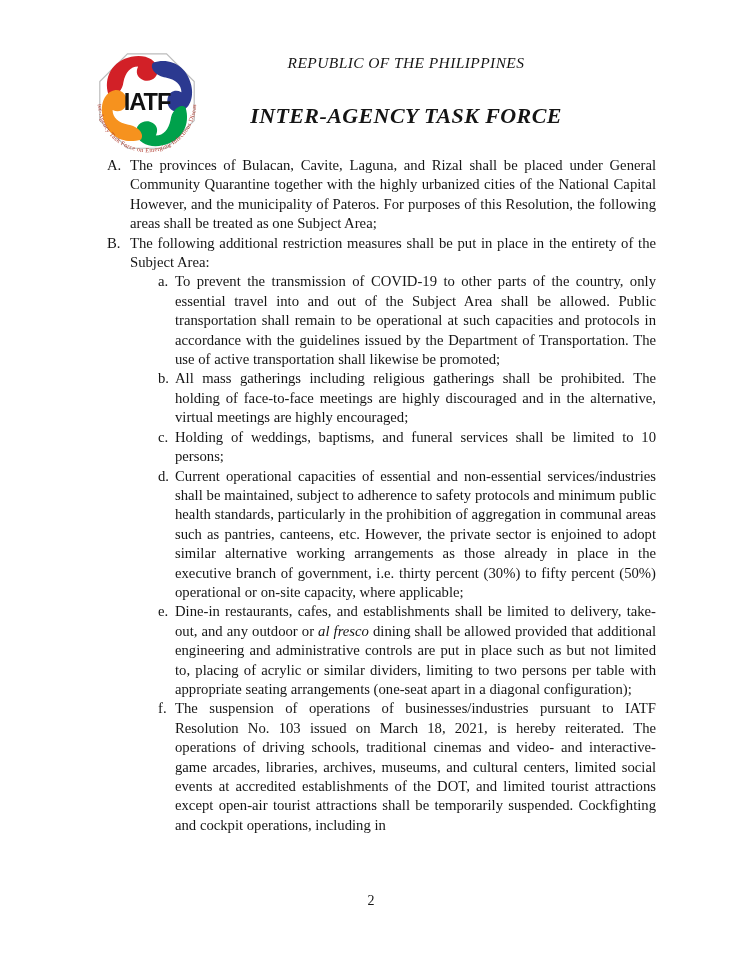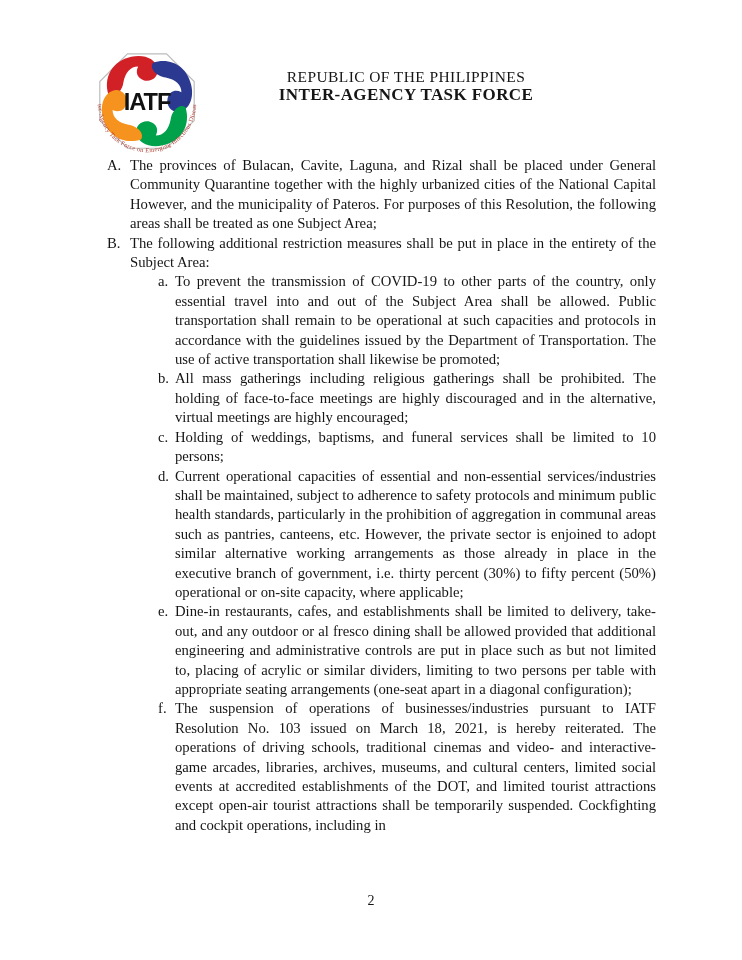"REPUBLIC OF THE PHILIPPINES" .header-text { font-style: none -> italic; top: 68px -> 54px }
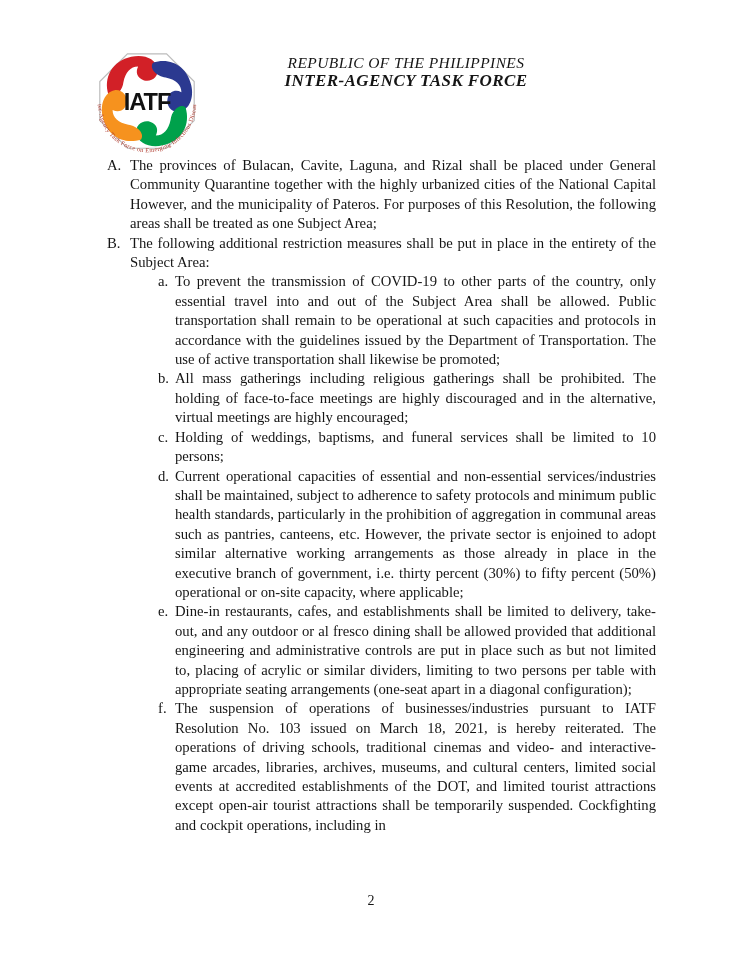"INTER-AGENCY TASK FORCE" .hdr-line2 { font-size: 17px -> 22px; margin-top: none -> 32px }
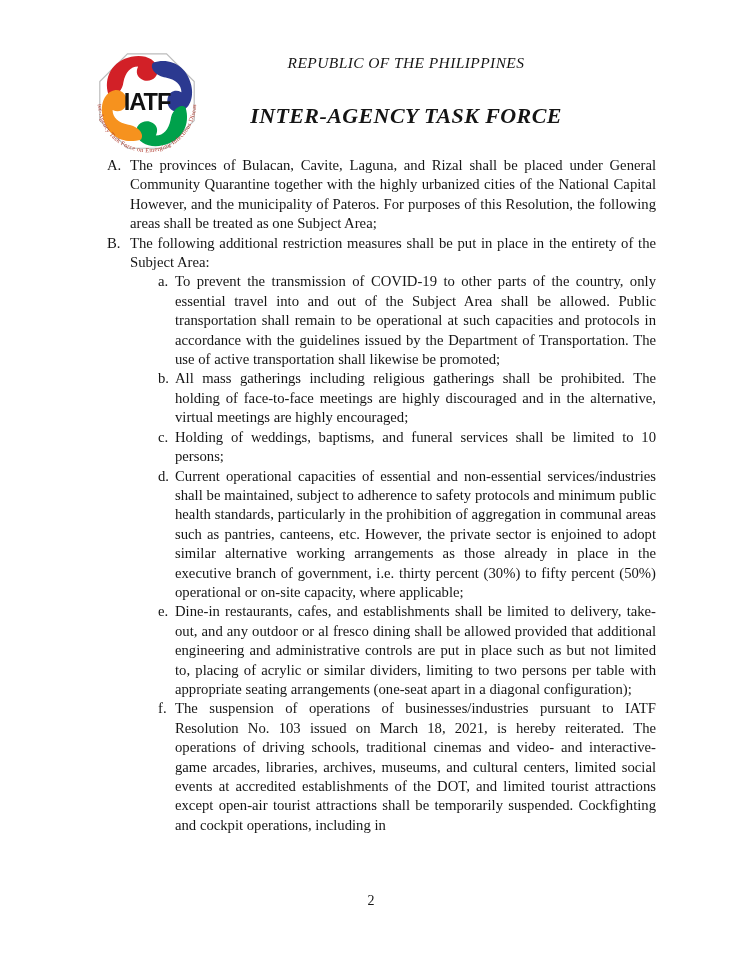"al fresco" .italic { font-style: none -> italic }
